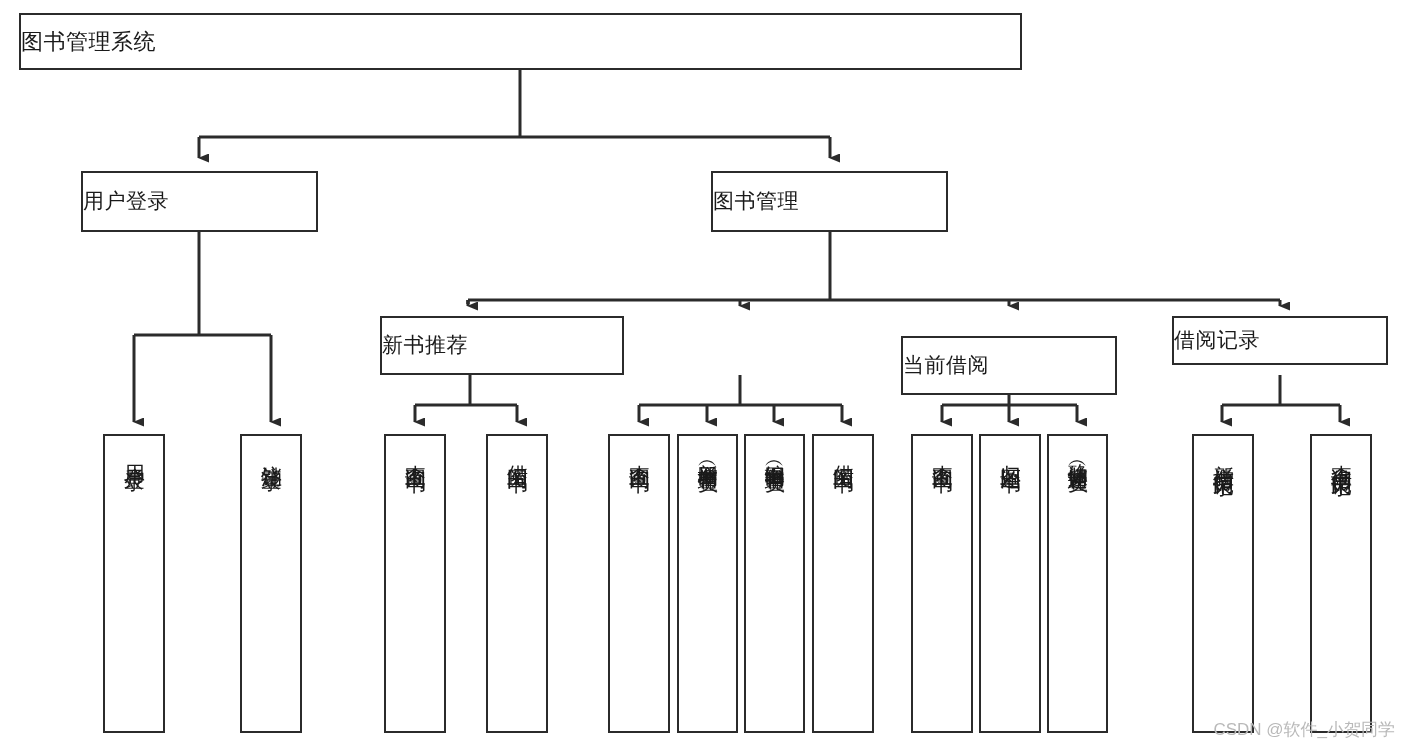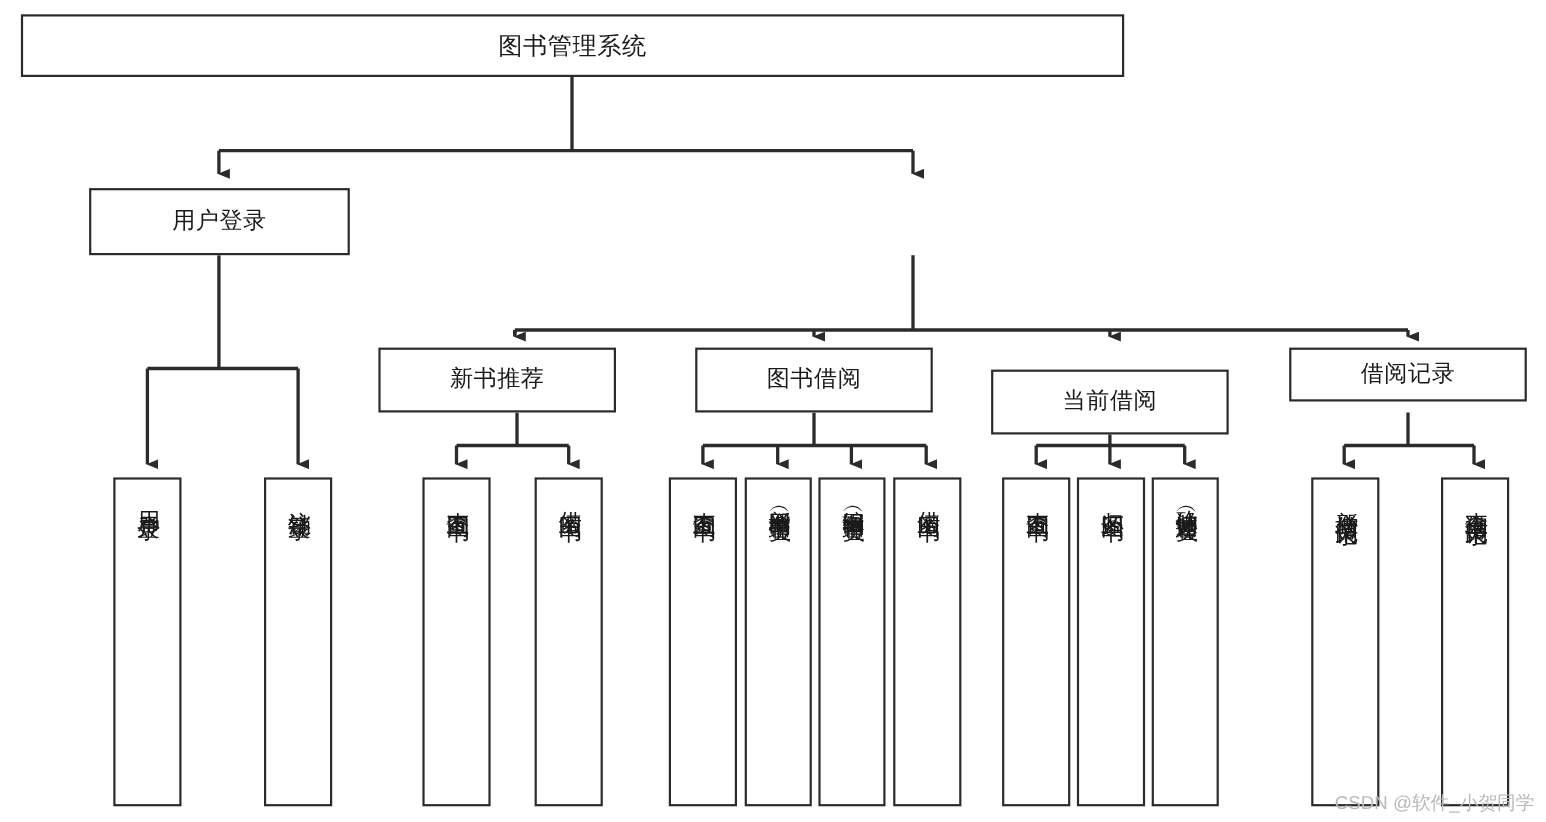"图书管理系统" .node { justify-content: center -> flex-start }
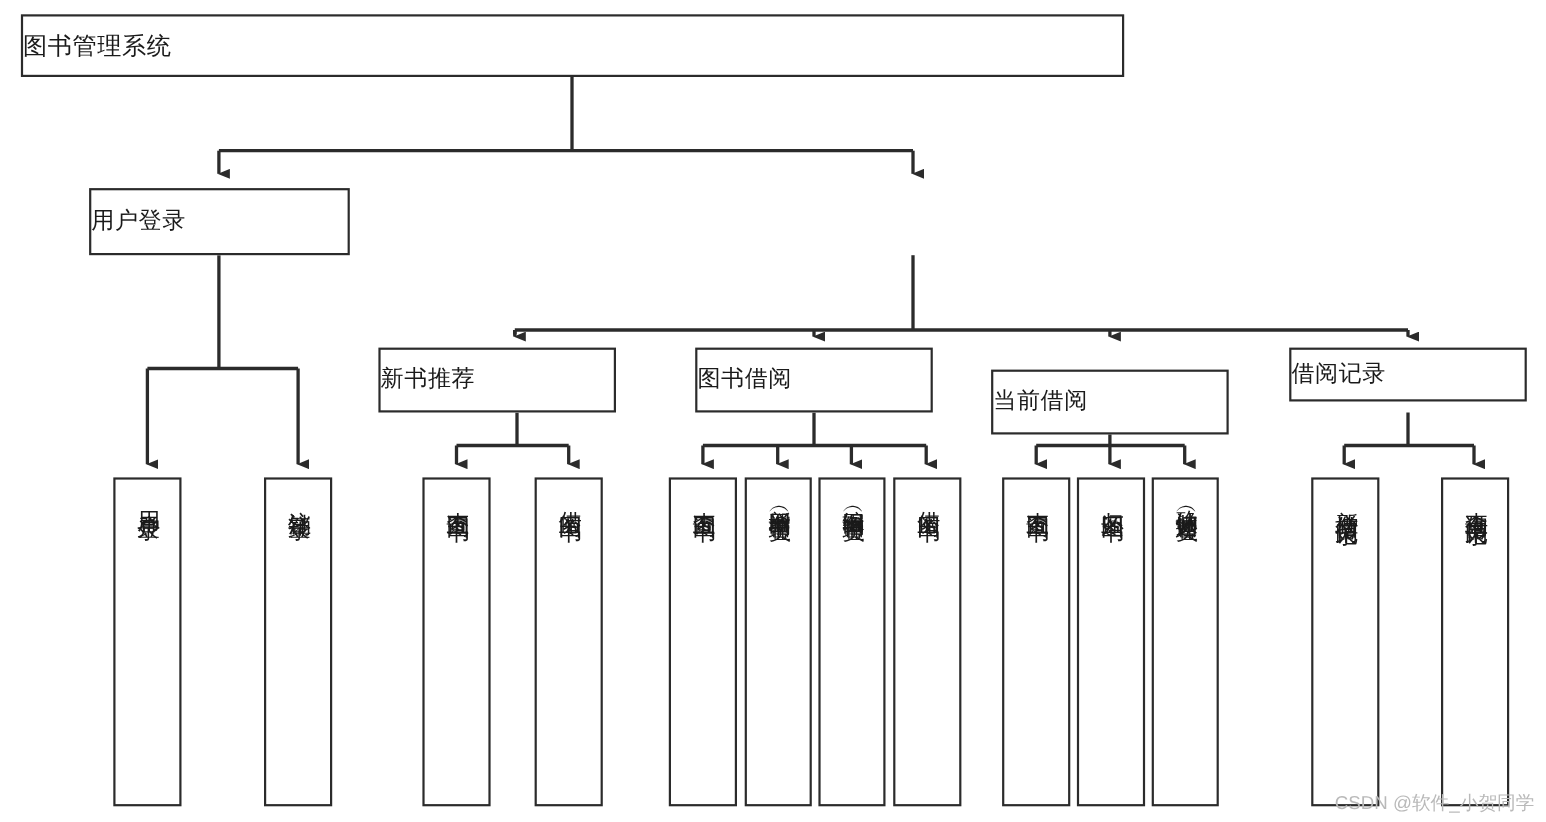"图书管理" div.node { html: none -> <div> <span>图书管理</span> </div> }
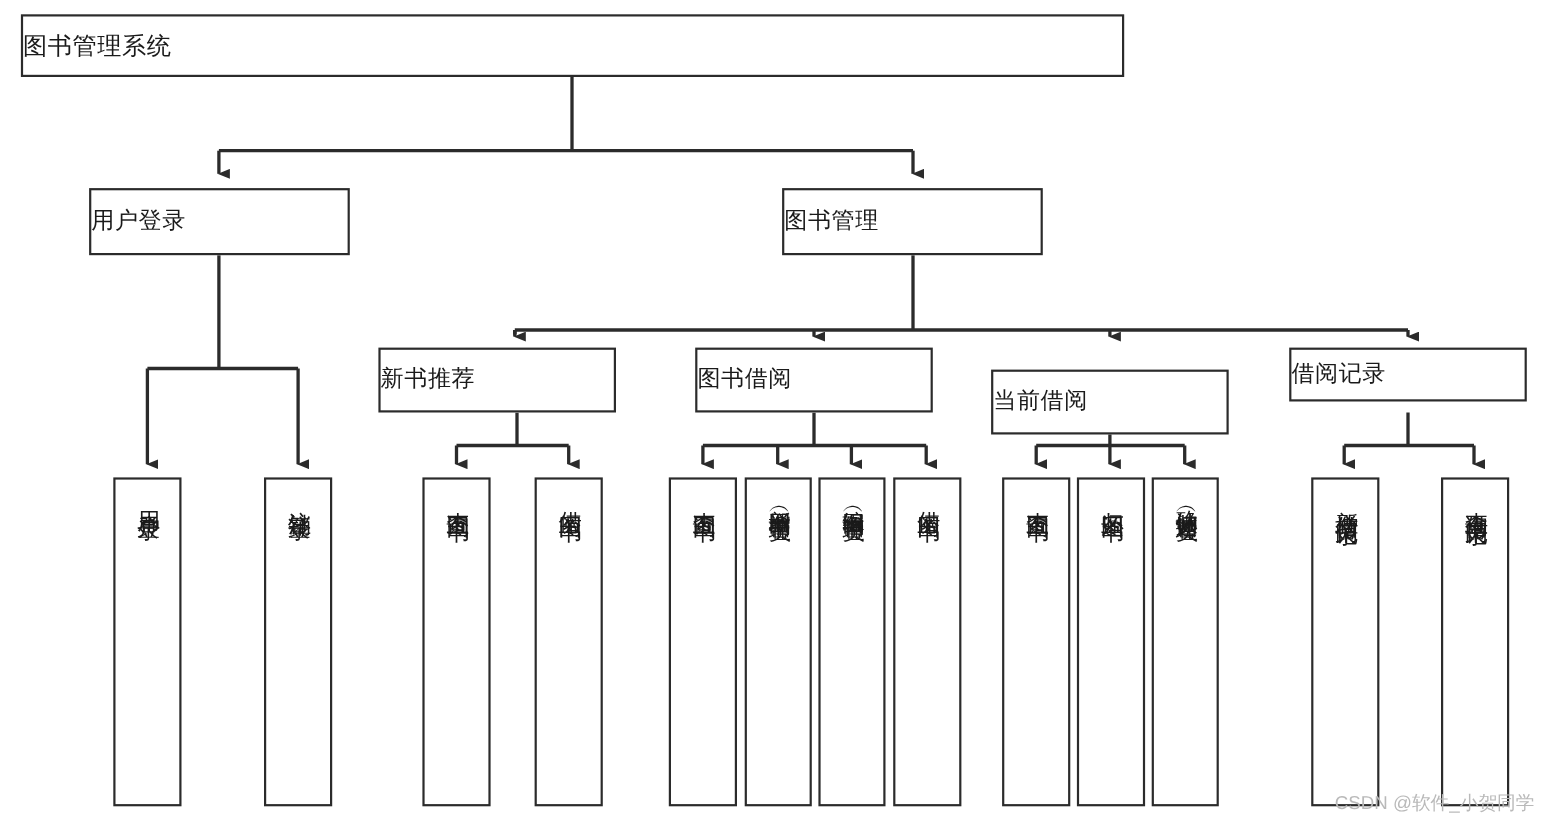"新书推荐" div.node { left: 344px -> 380px; width: 216px -> 244px }
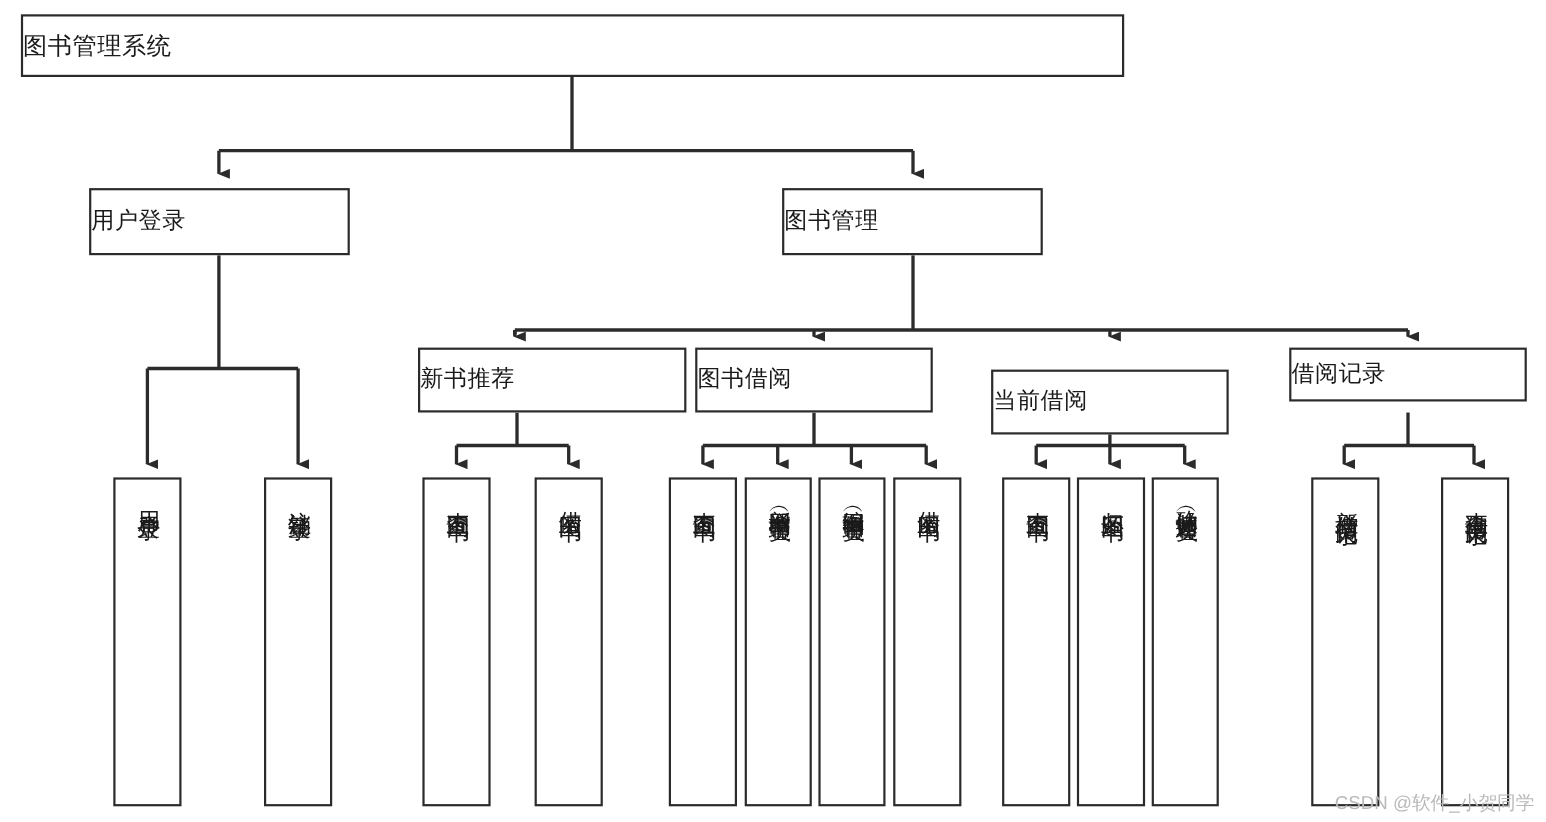"图书借阅" div.node { html: <div> <span>图书借阅</span> </div> -> none }
